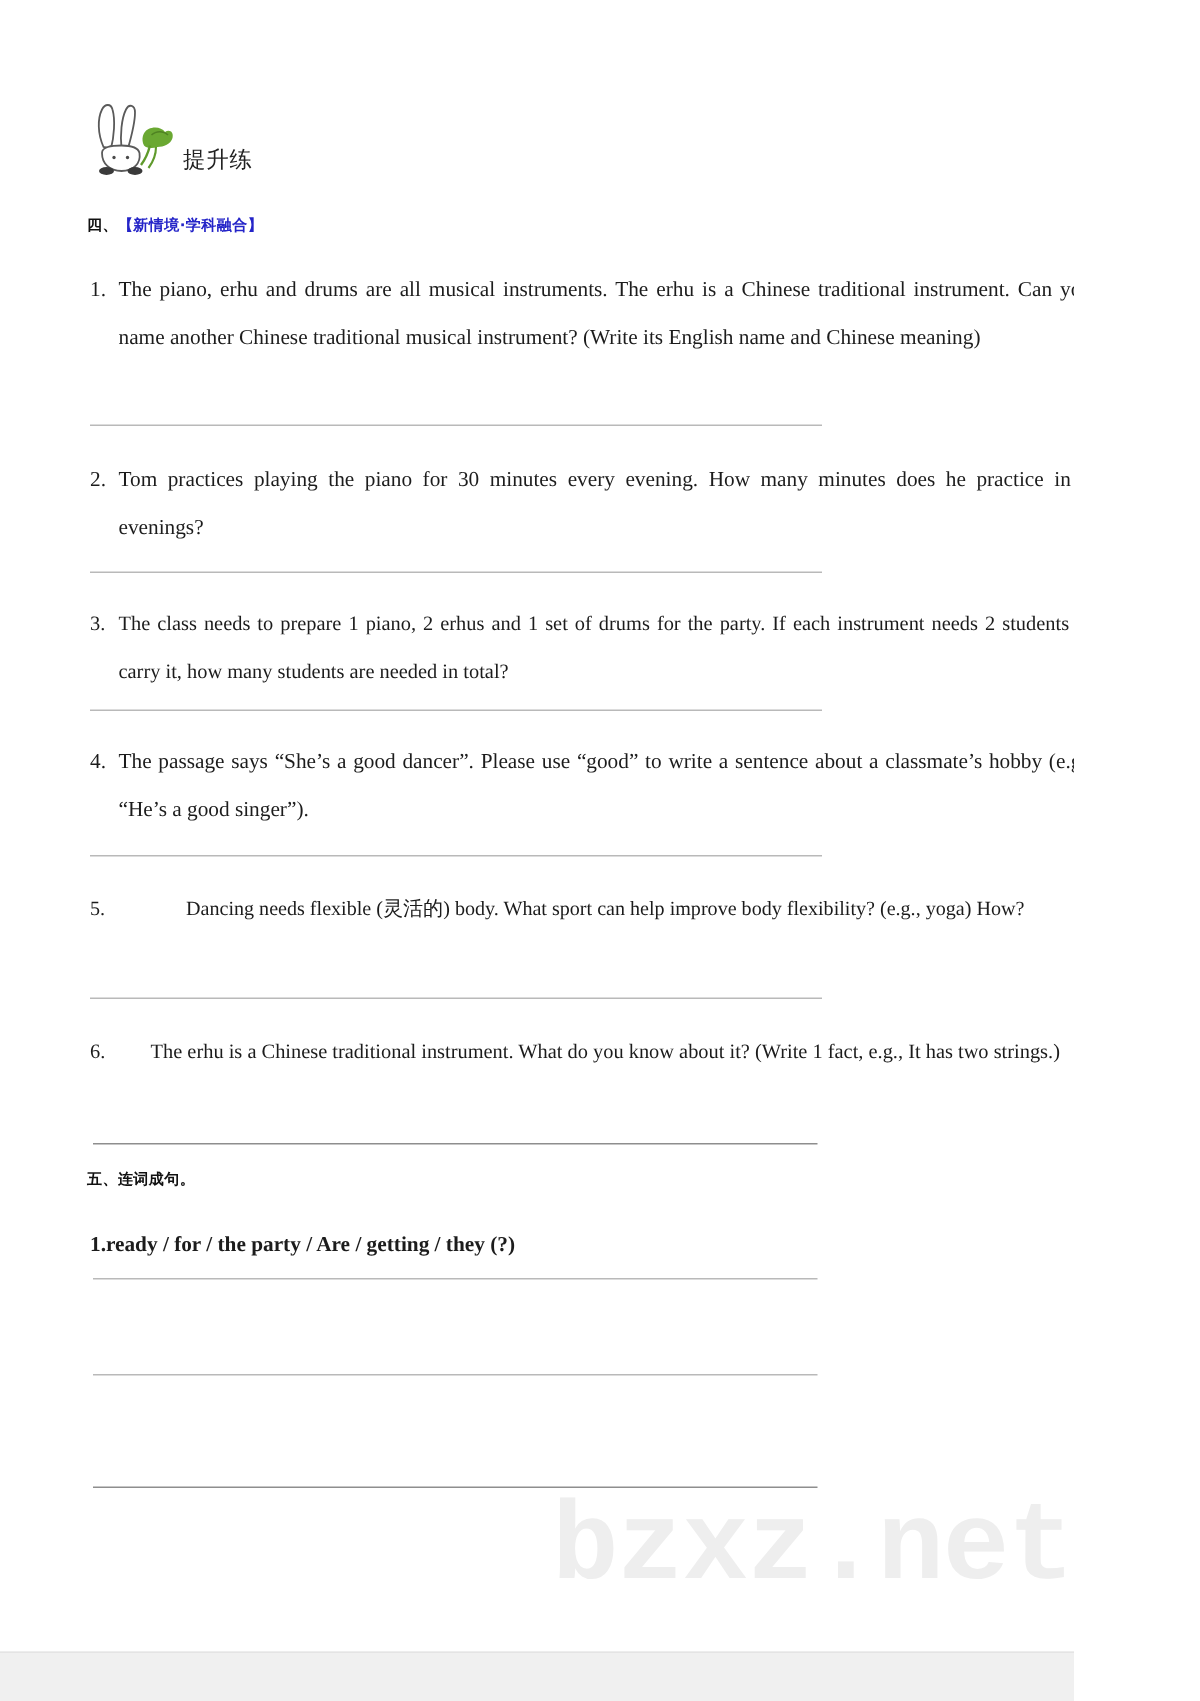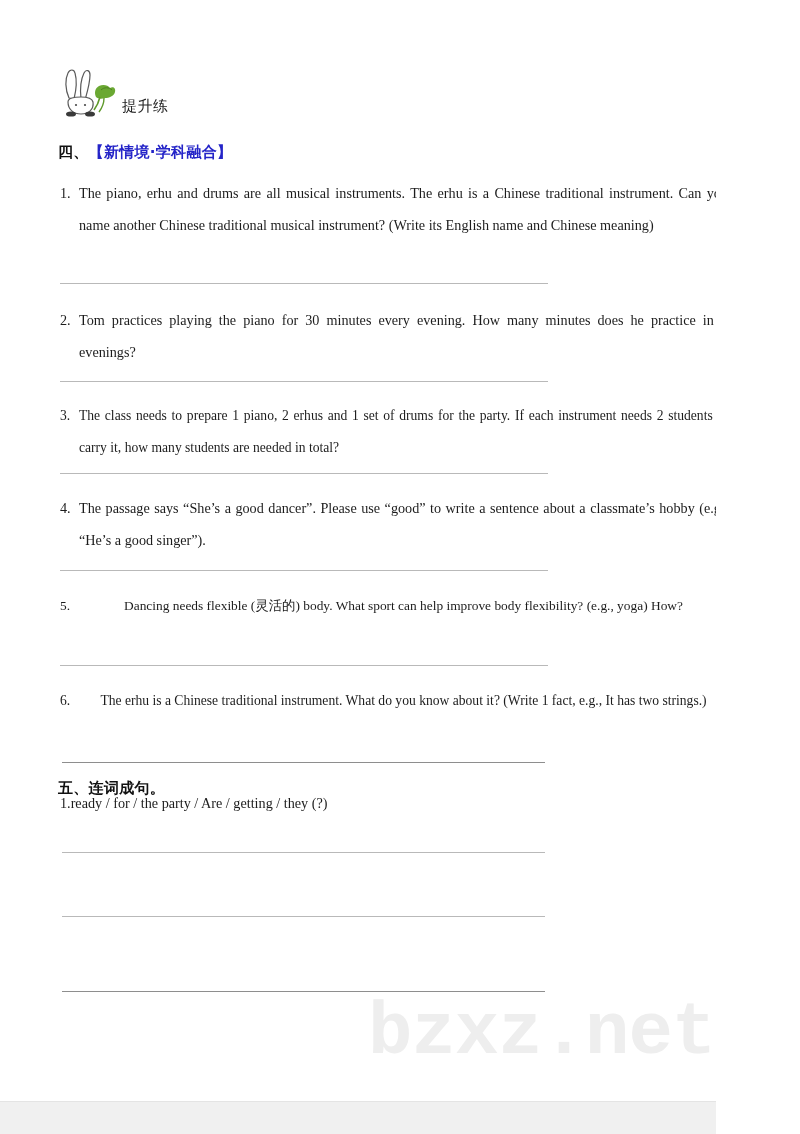"四、【新情境·学科融合】" .sec-heading { font-size: 15px -> 10px }
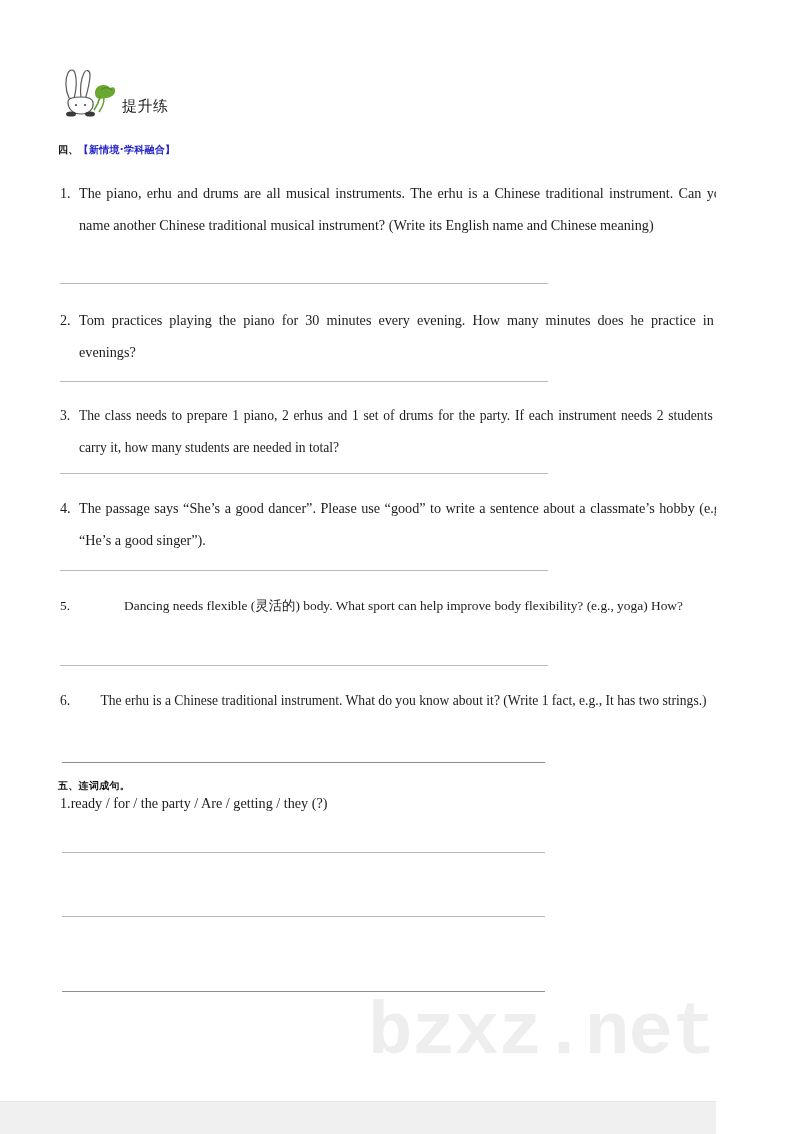"1.ready / for / the" div.s { font-weight: none -> bold; top: 790px -> 817px }
